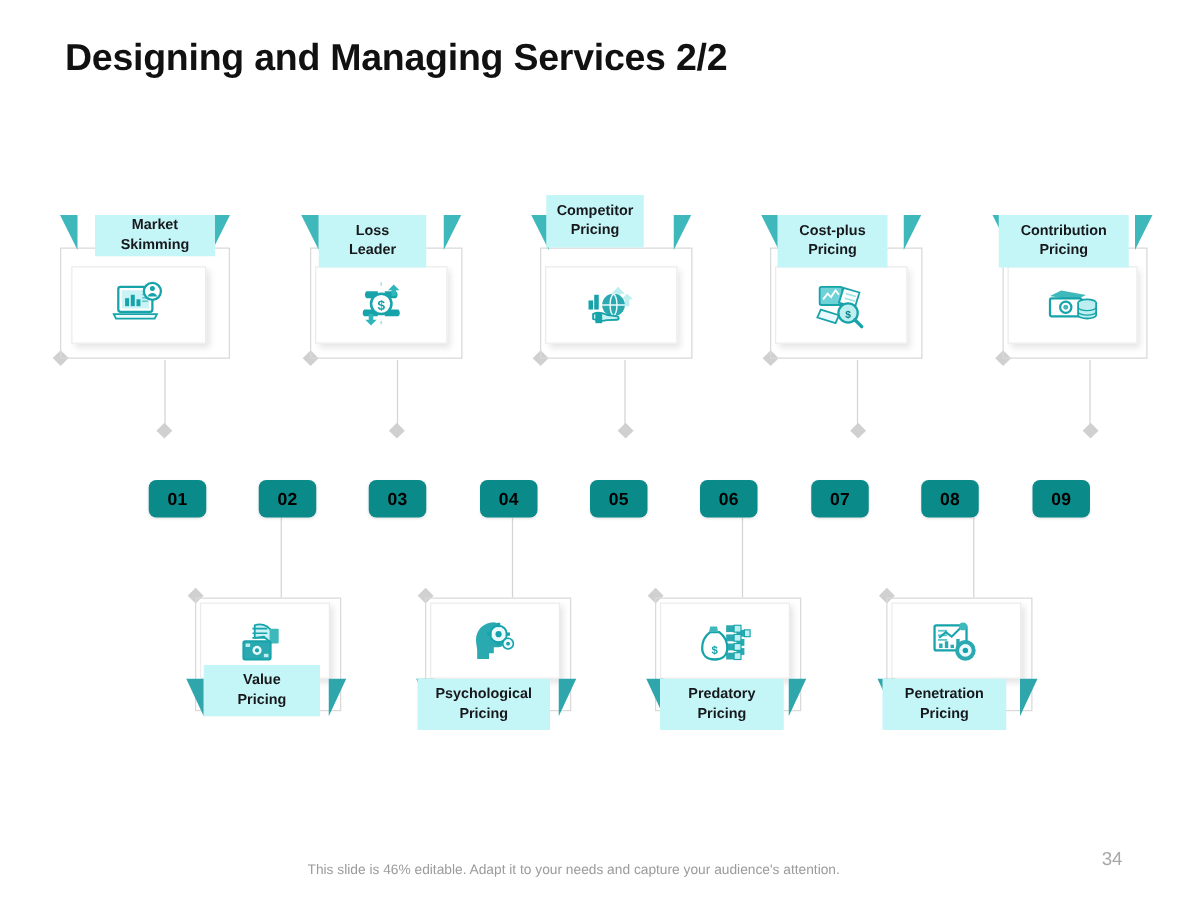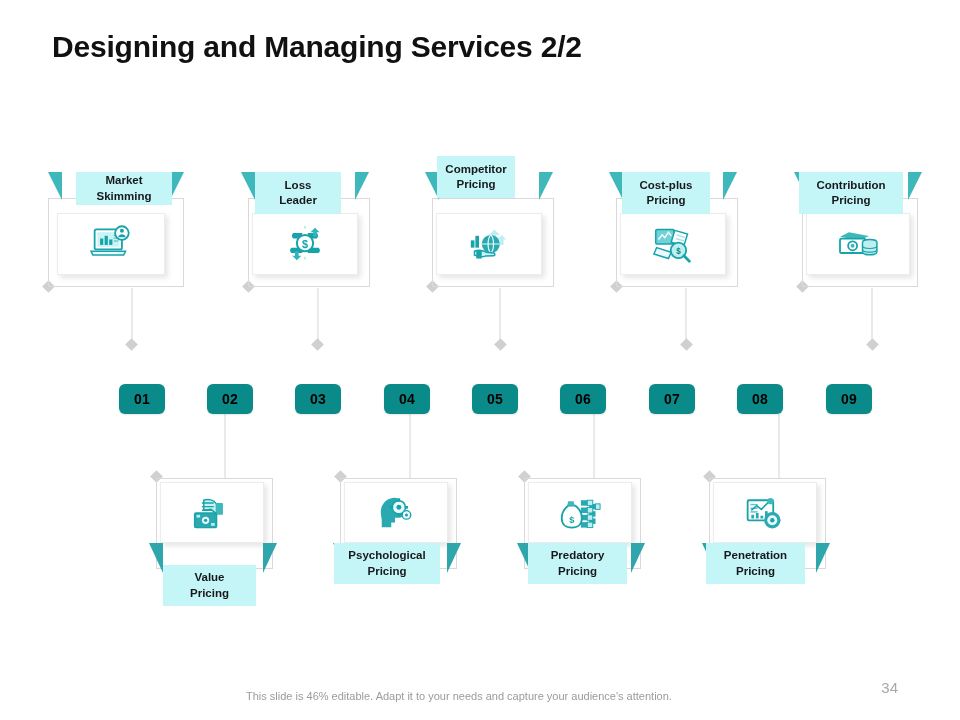"Value" div.banner { top: 565px -> 532px }
